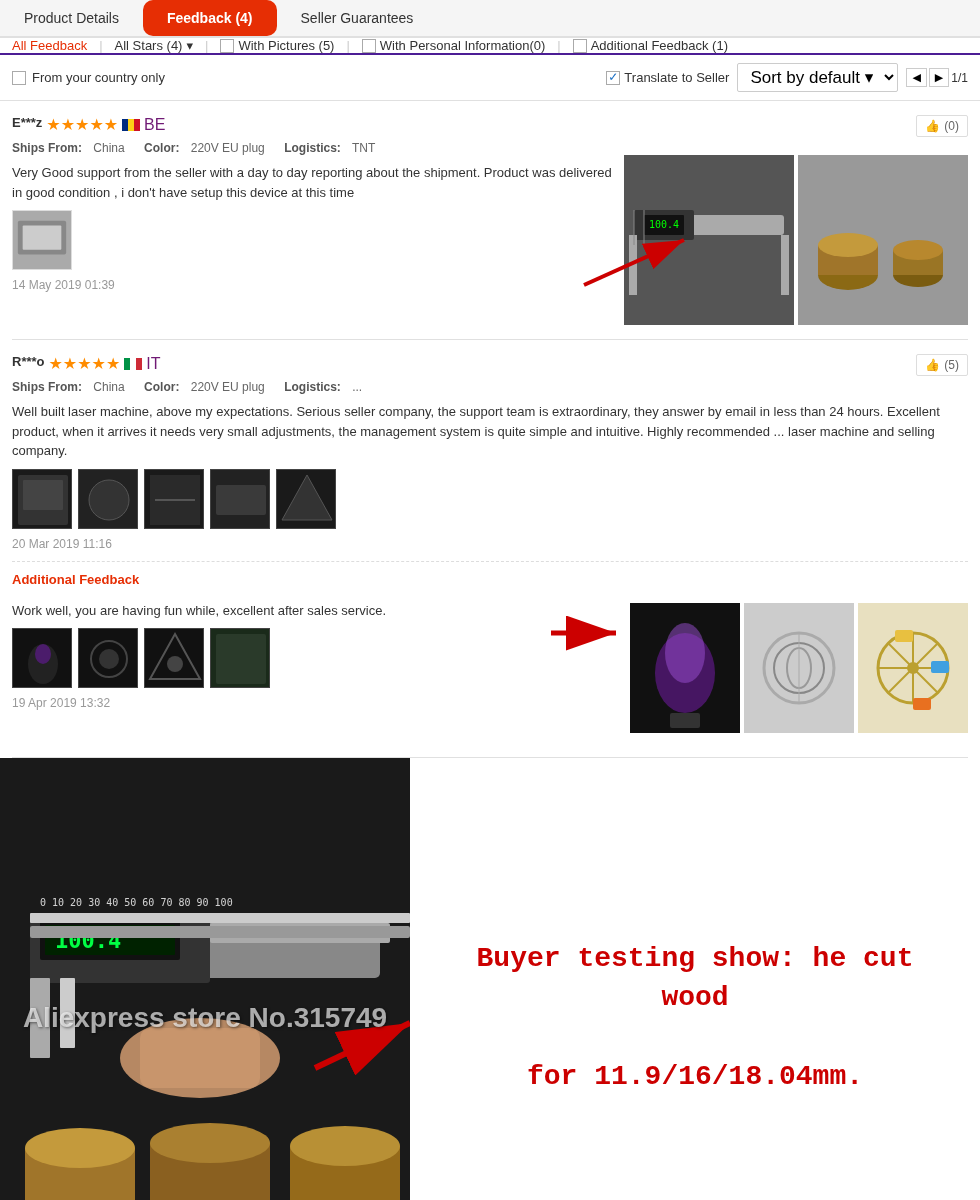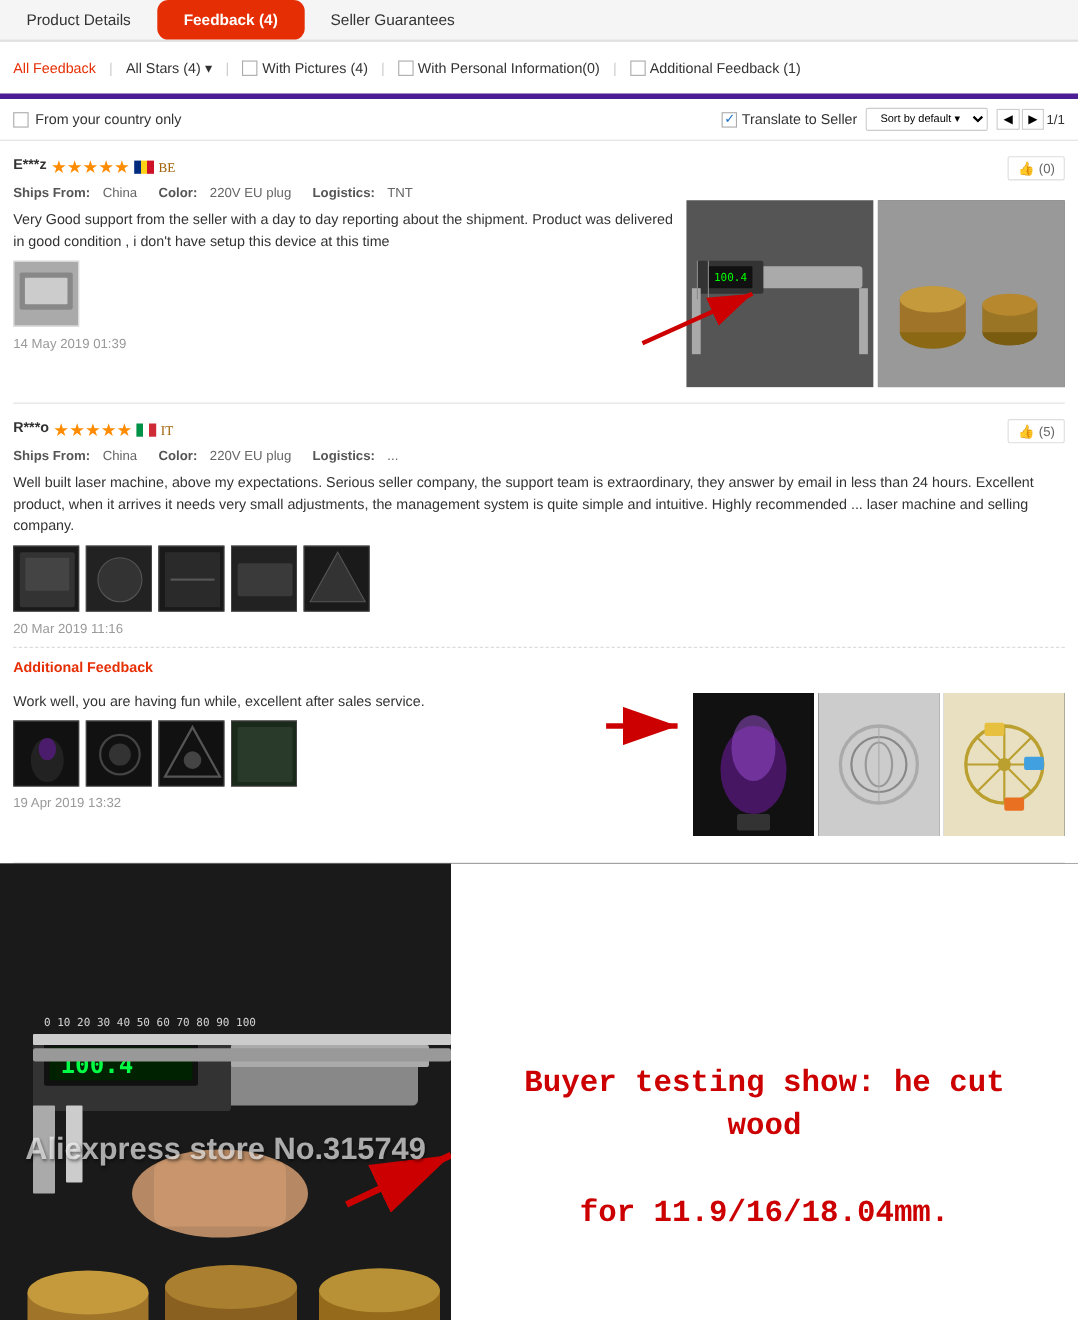"All Feedback" .filter-bar { border-bottom: 5px solid #4c1d95 -> 2px solid #4c1d95; padding: 16px 12px -> 0 12px }
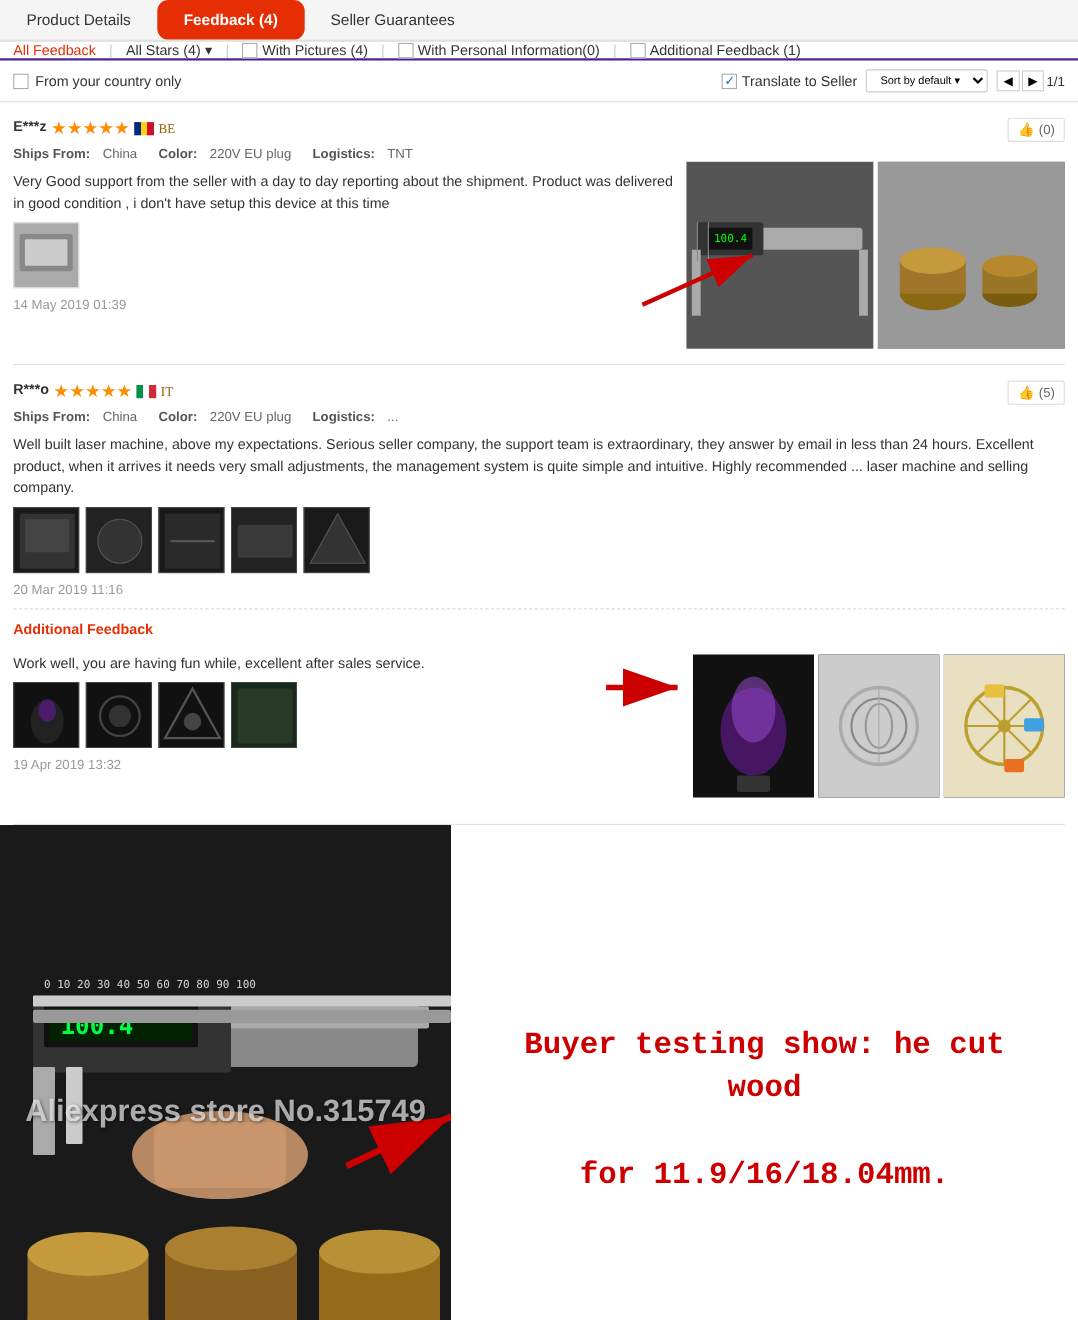"With Pictures (4)" span { text: 4 -> 5 }
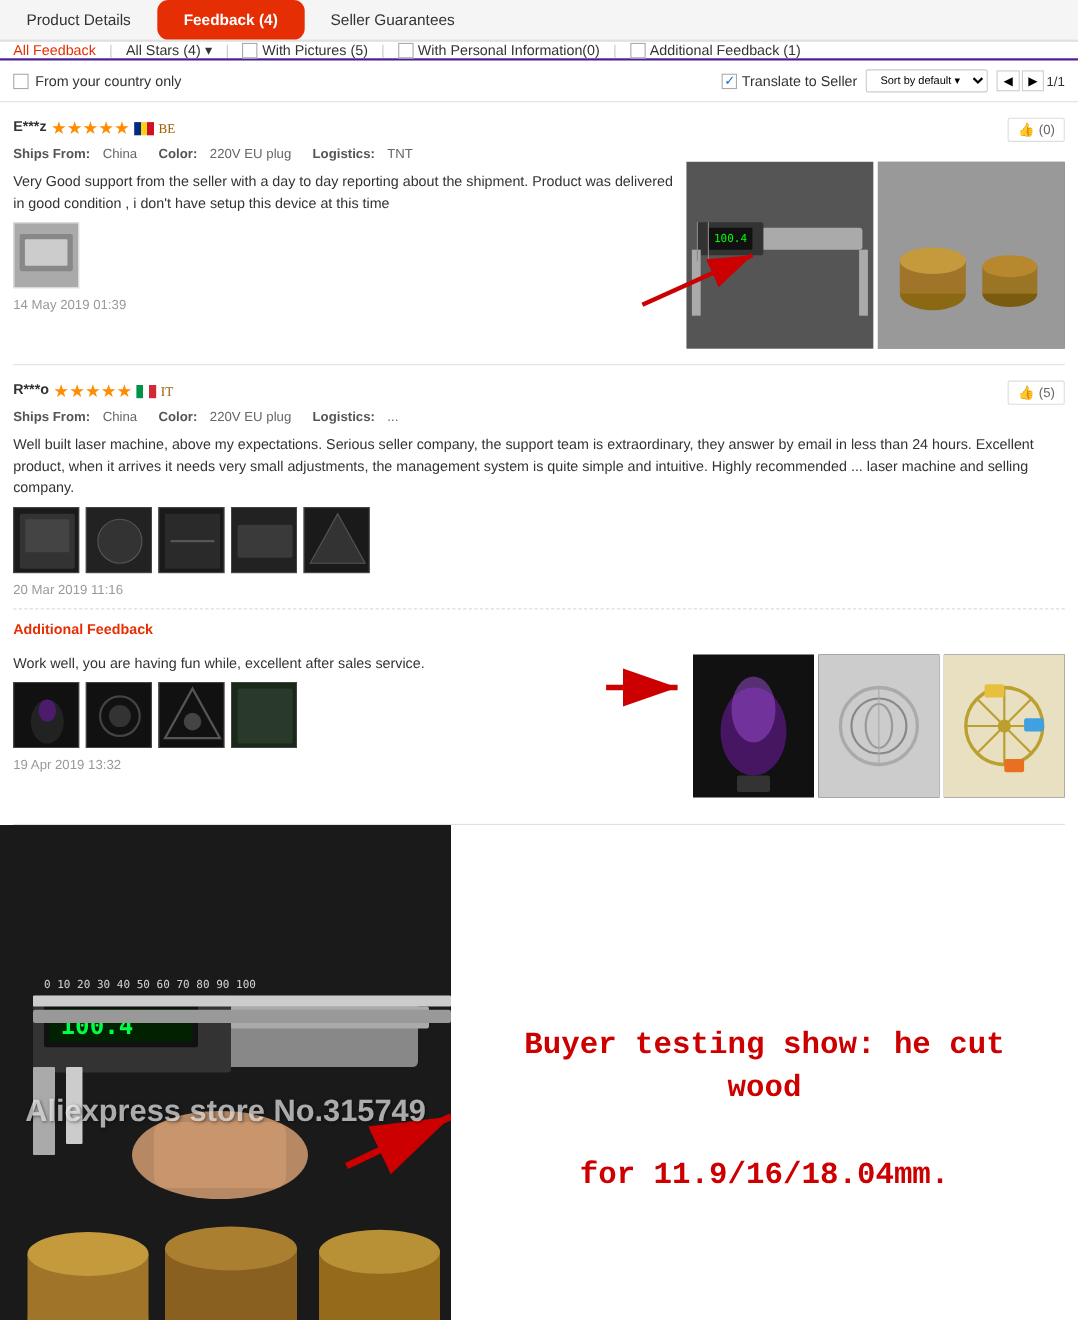"Sort by default ▾" .sort-dropdown { font-size: 10px -> 17px }
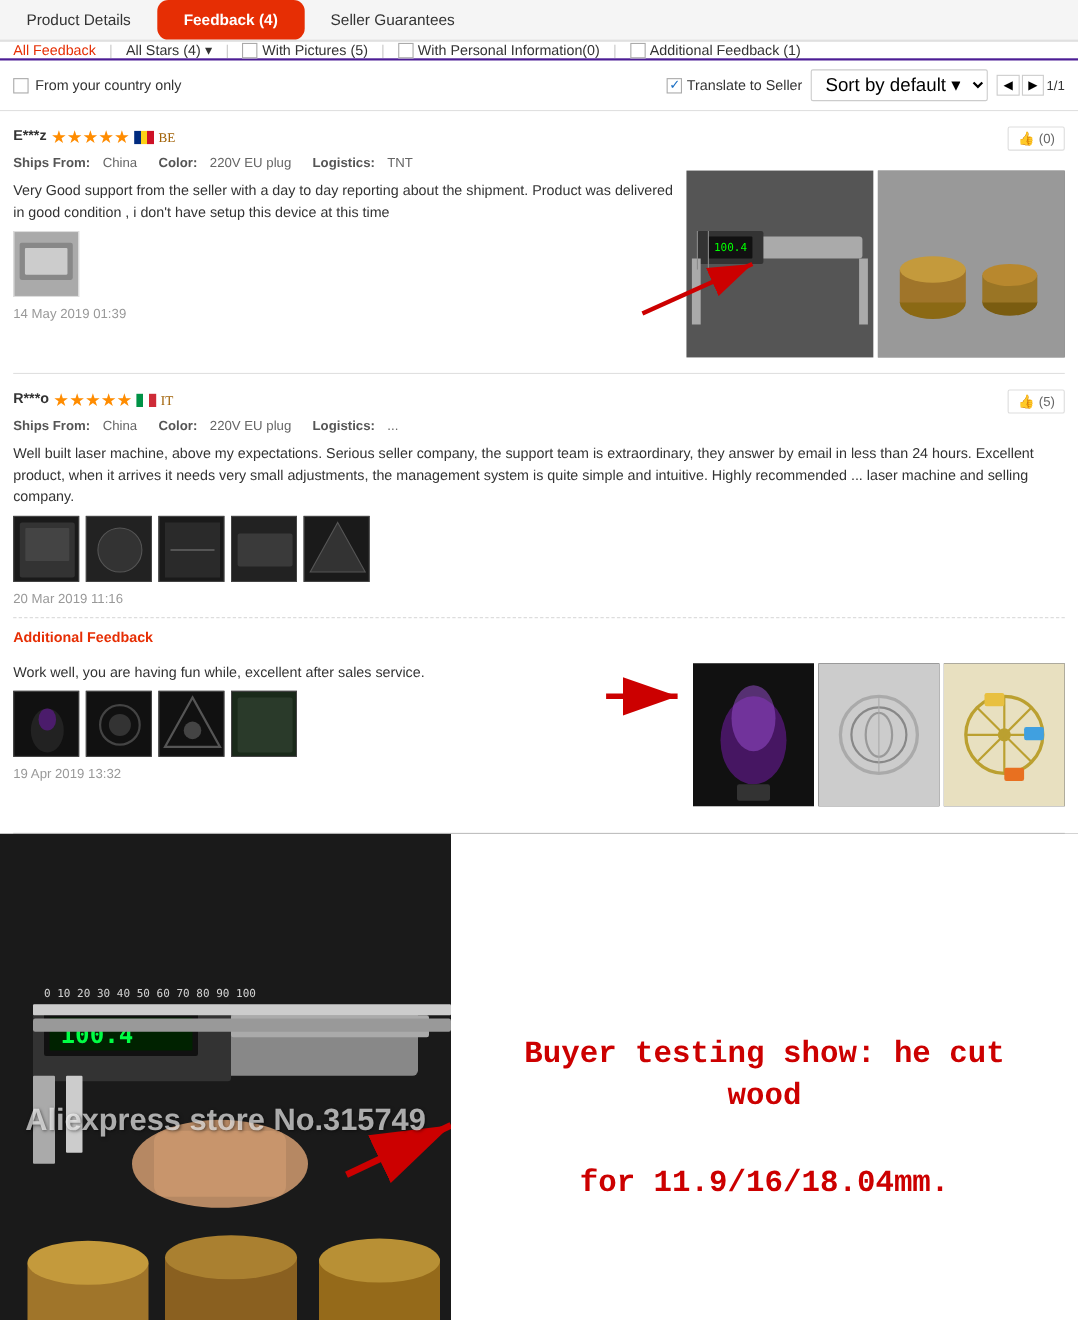"BE" .flag-name { color: #a16207 -> #701a75; font-family: Liberation Serif, serif -> none; font-size: 12px -> 16px }
